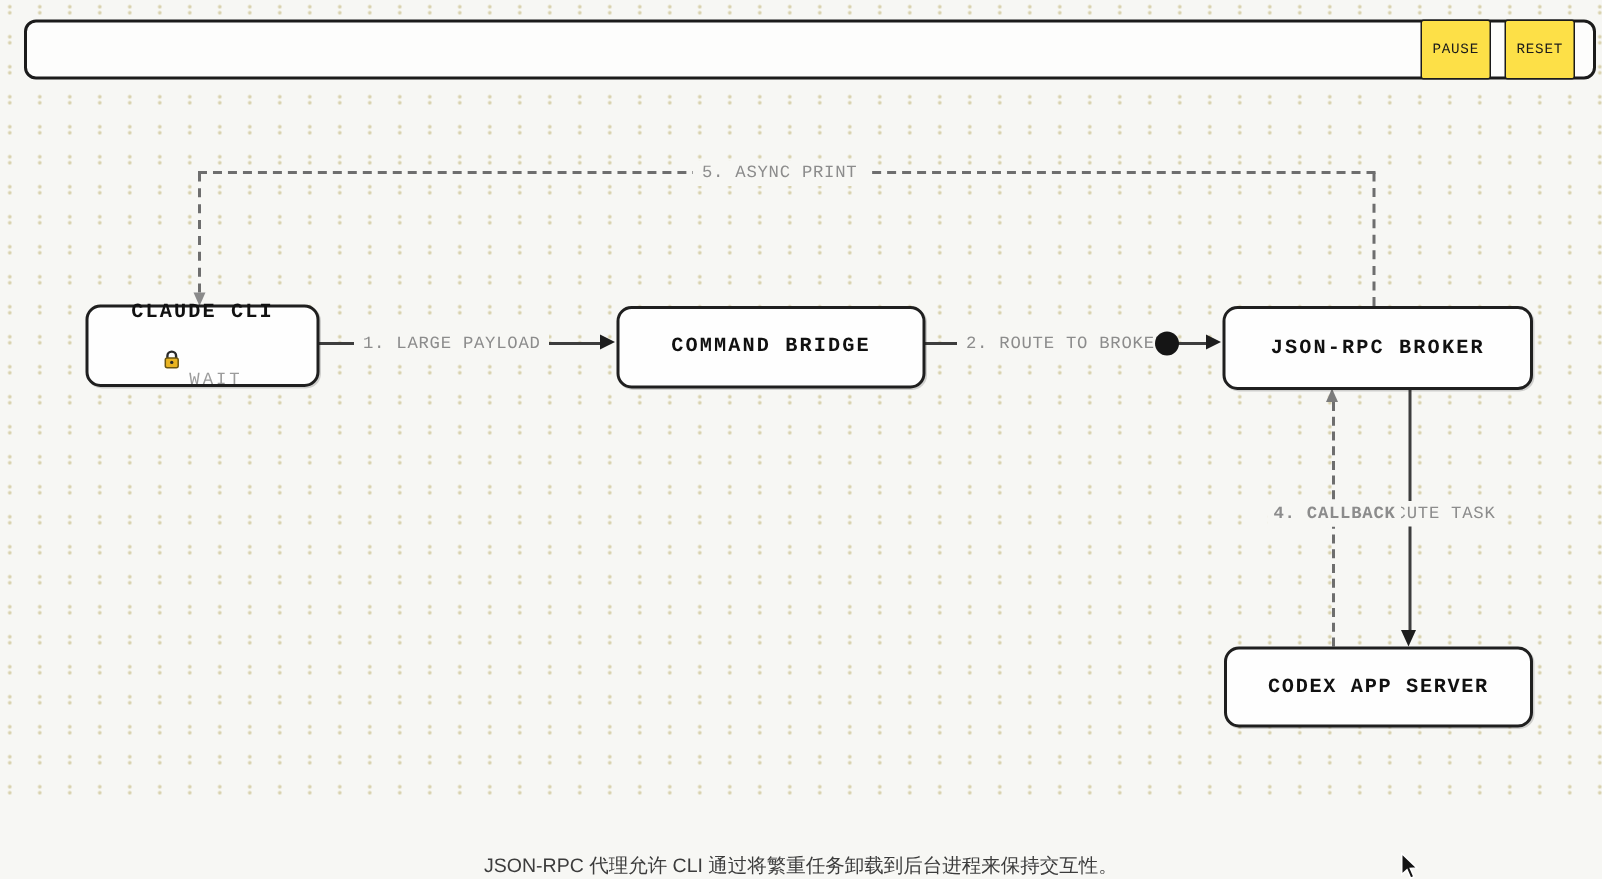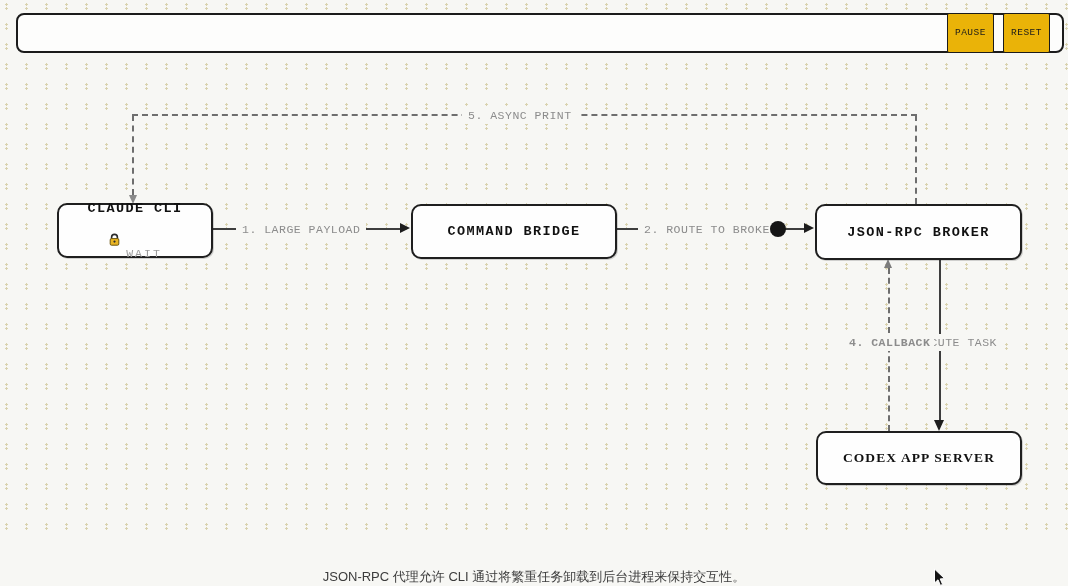"PAUSE" .tb-btn { background: #eab308 -> #fde047 }
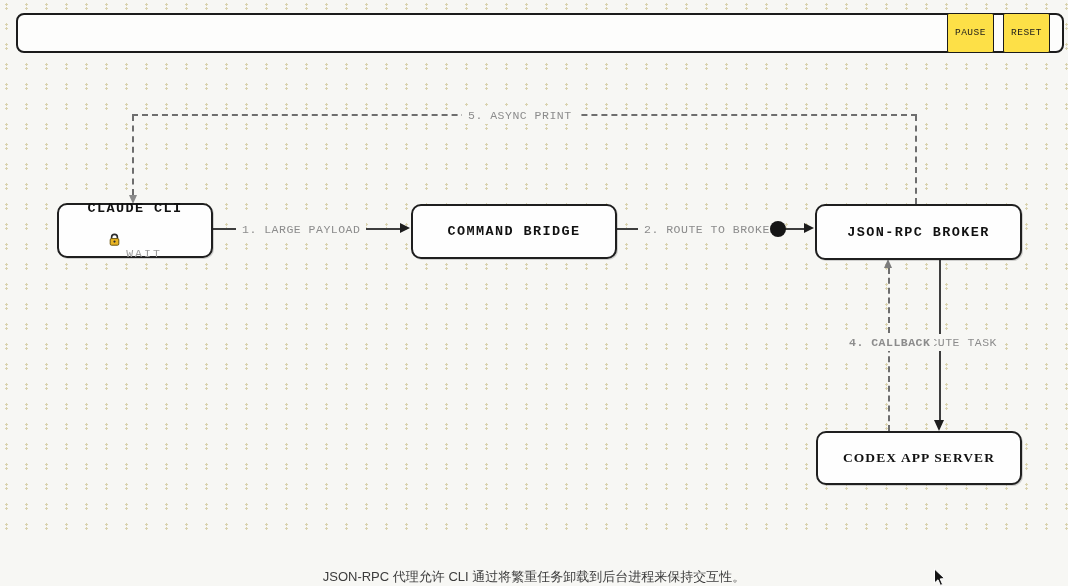"CODEX APP SERVER" div.node { font-family: Liberation Serif, serif -> none }
